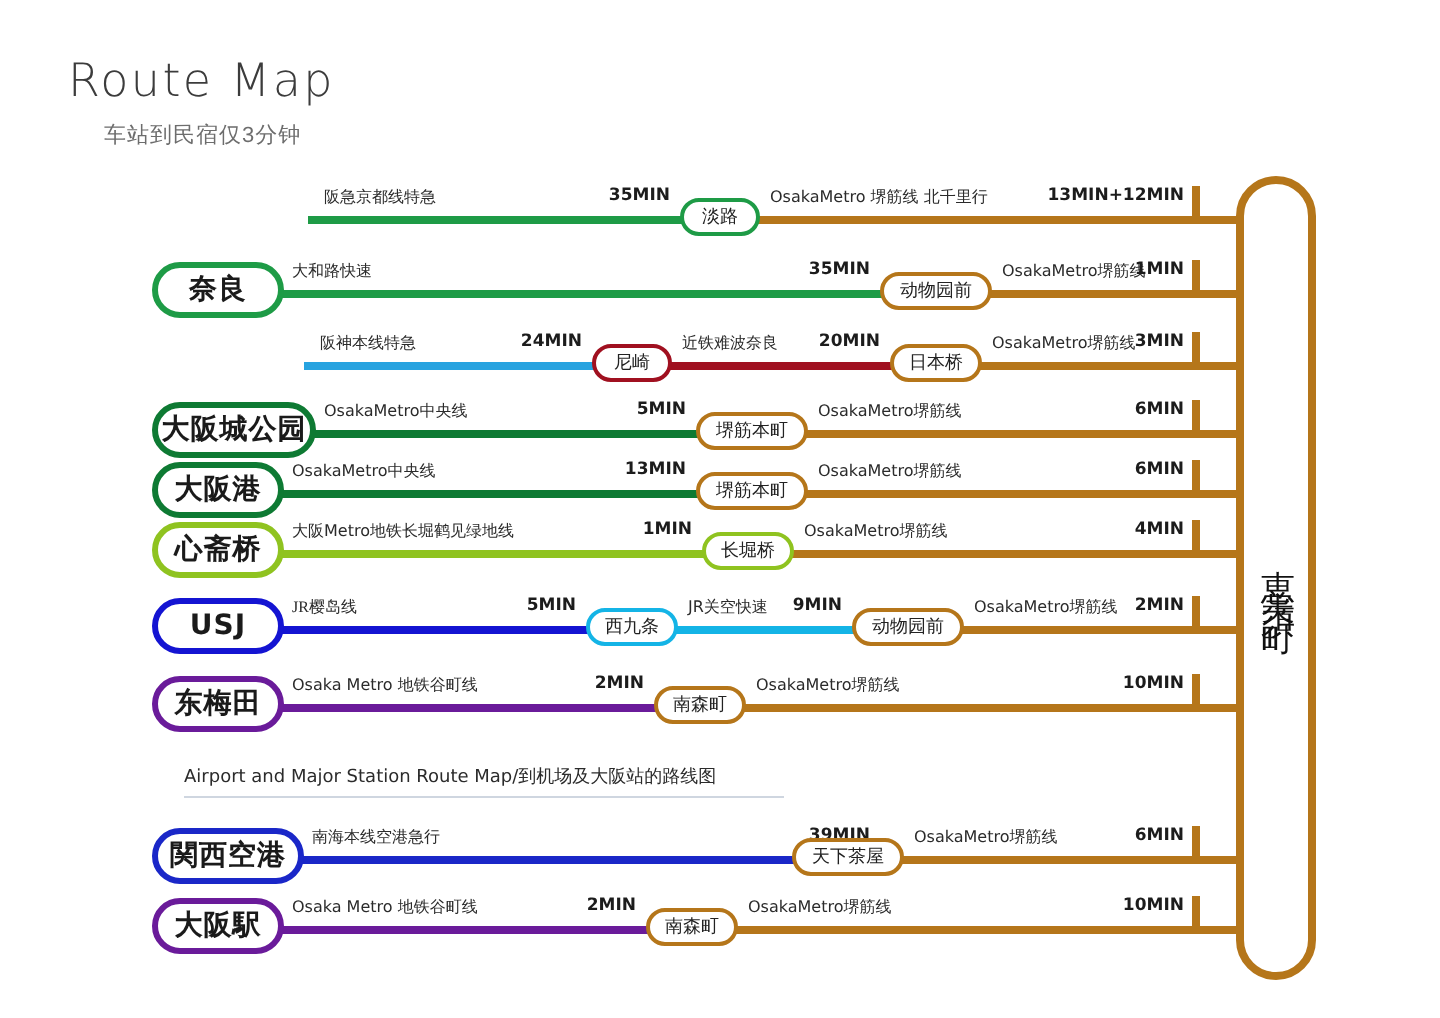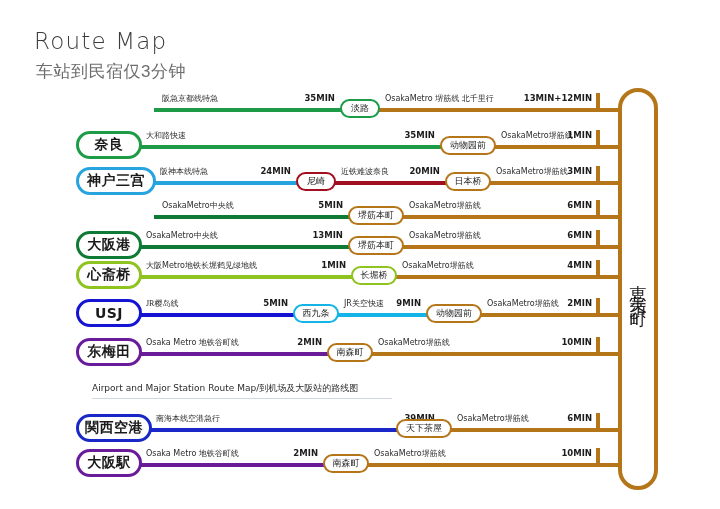"车站到民宿仅3分钟" .subtitle { font-size: 17px -> 11px; left: 36px -> 52px }
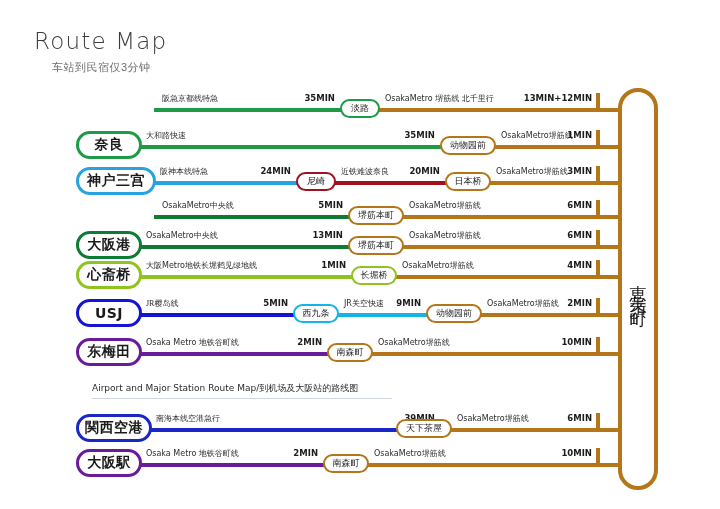"神户三宫" div.pill-start { html: <div>神户三宫</div> -> none }
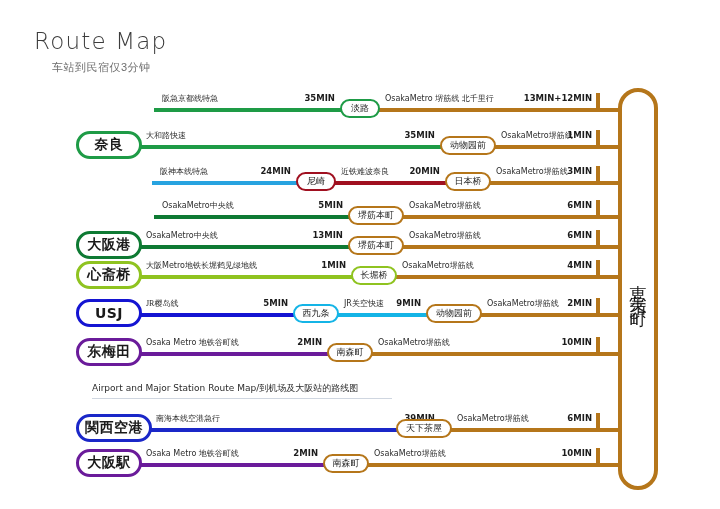"大阪城公园" div.pill-start { html: none -> <div>大阪城公园</div> }
